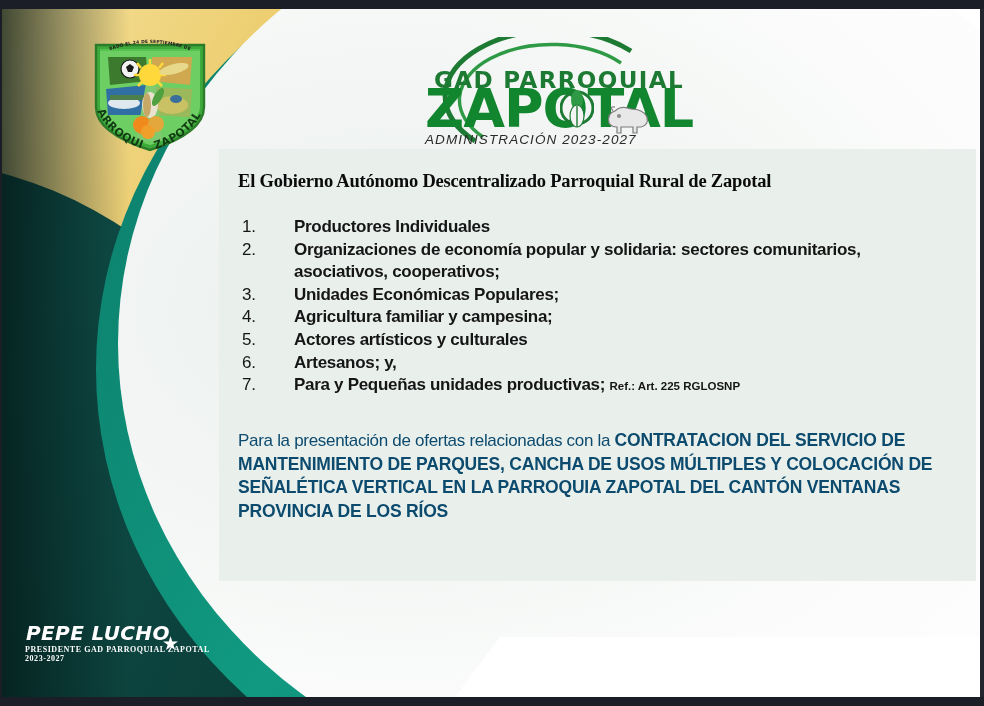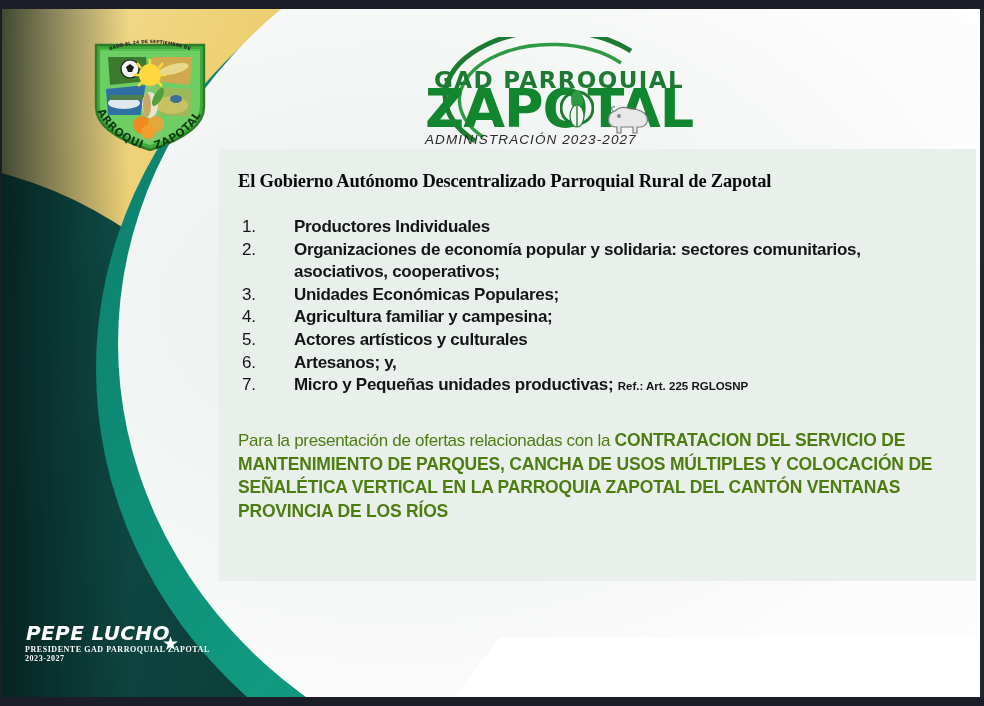"Micro y Pequeñas unidades productivas;" span { text: Micro -> Para }
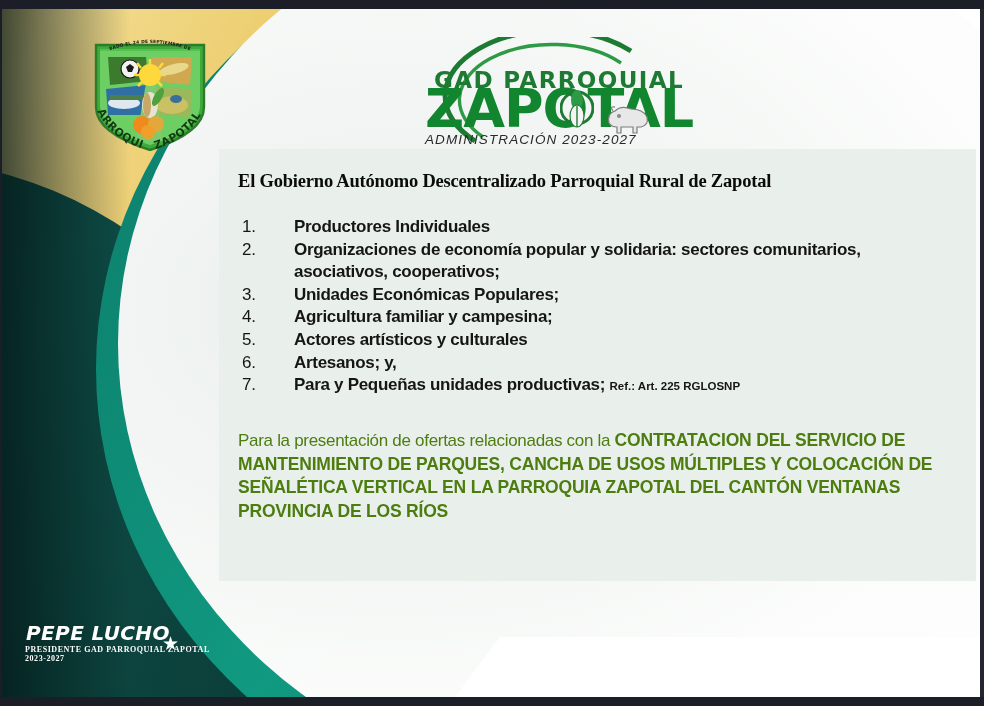"Para la presentación de ofertas" .closing { color: #4d7c0f -> #0c4a6e }
